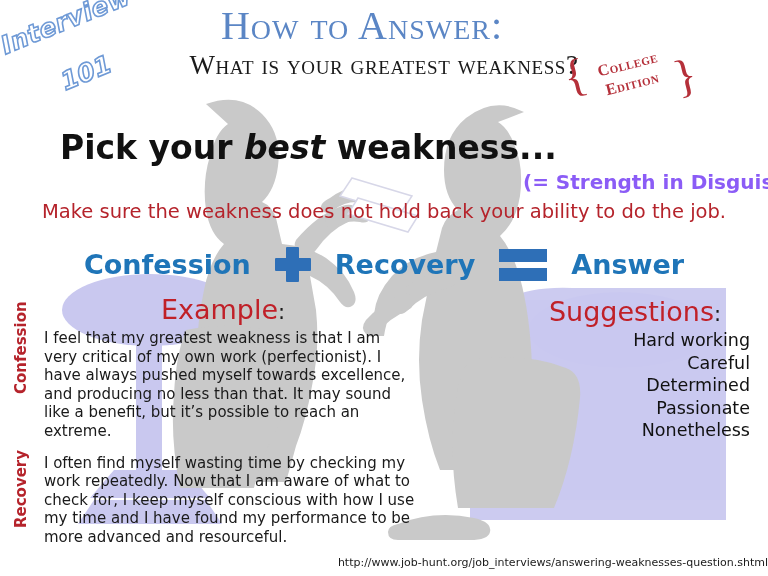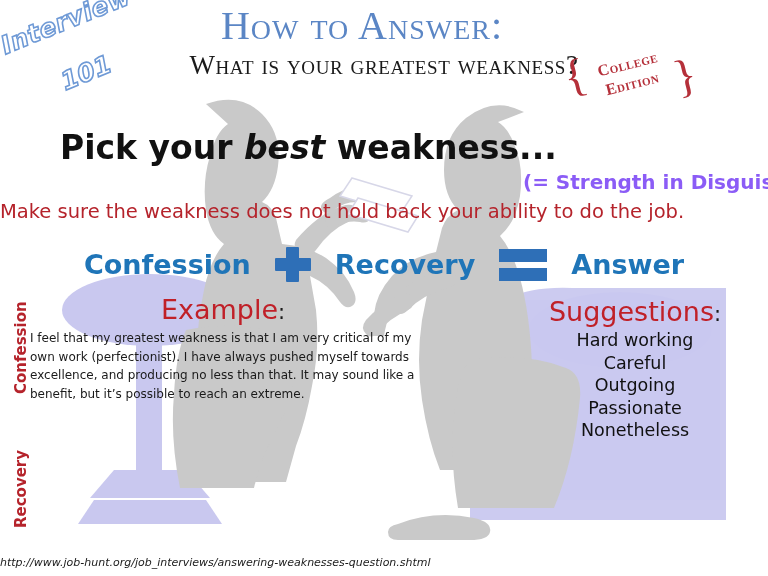"Make sure the weakness does" #warning { text-align: left -> center }
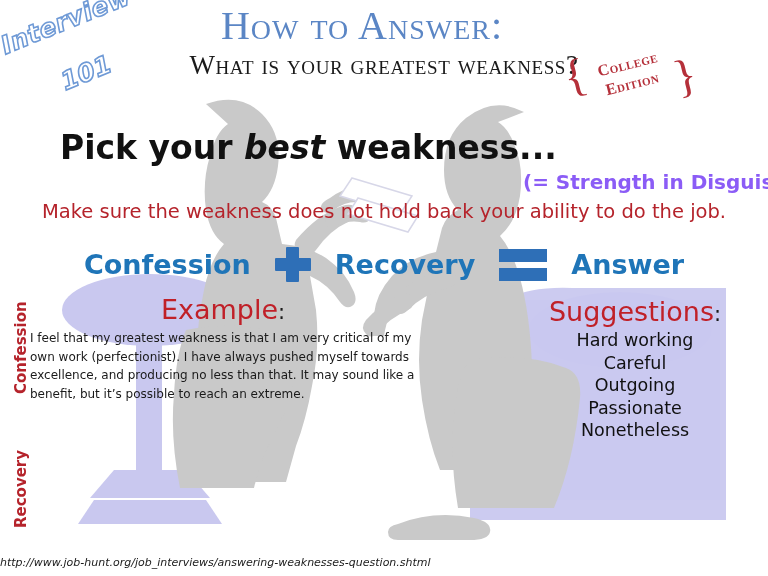"I feel that my greatest" #left-col p { font-size: 12px -> 15px; margin: 0 0 13px 2px -> 0 0 13px 16px }
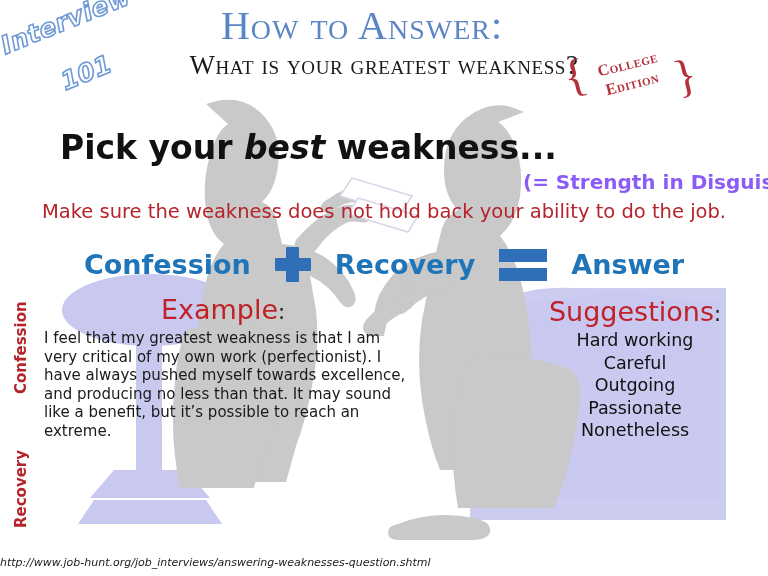"Hard working" #sugg-list li { text-align: none -> right }
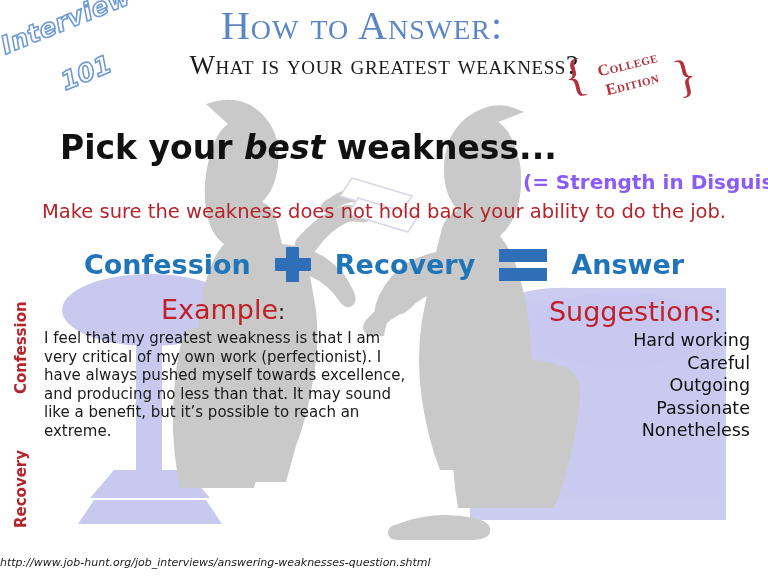"Determined" li { html: none -> <li>Determined</li> }
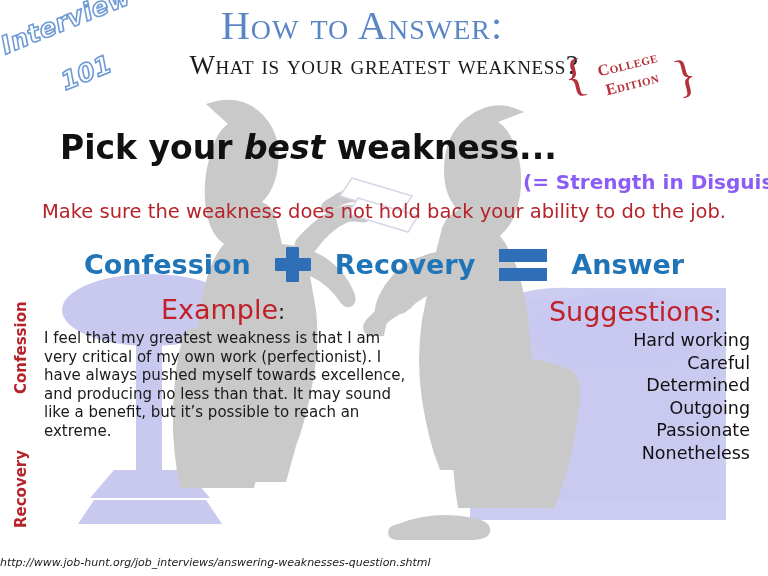"Outgoing" li { html: <li>Outgoing</li> -> none }
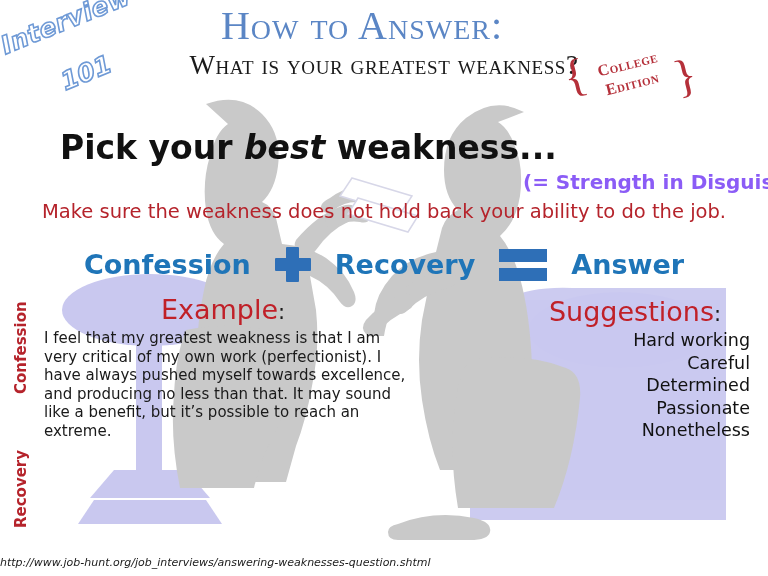"I often find myself wasting" p { html: none -> <p>I often find myself wasting time by checking my work repeatedly. Now that I am aware of what to check for, I keep myself conscious with how I use my time and I have found my performance to be more advanced and resourceful.</p> }
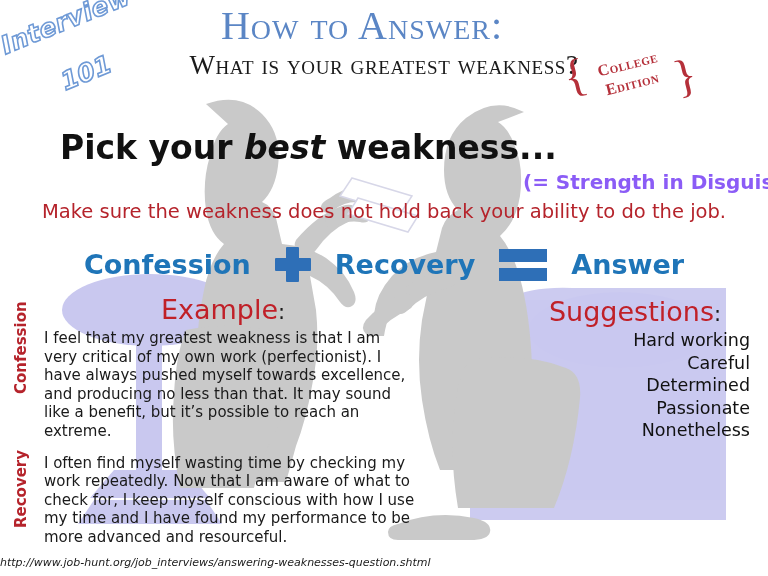"http://www.job-hunt.org/job_interviews/a" #footer-url { font-style: italic -> none; text-align: left -> right }
